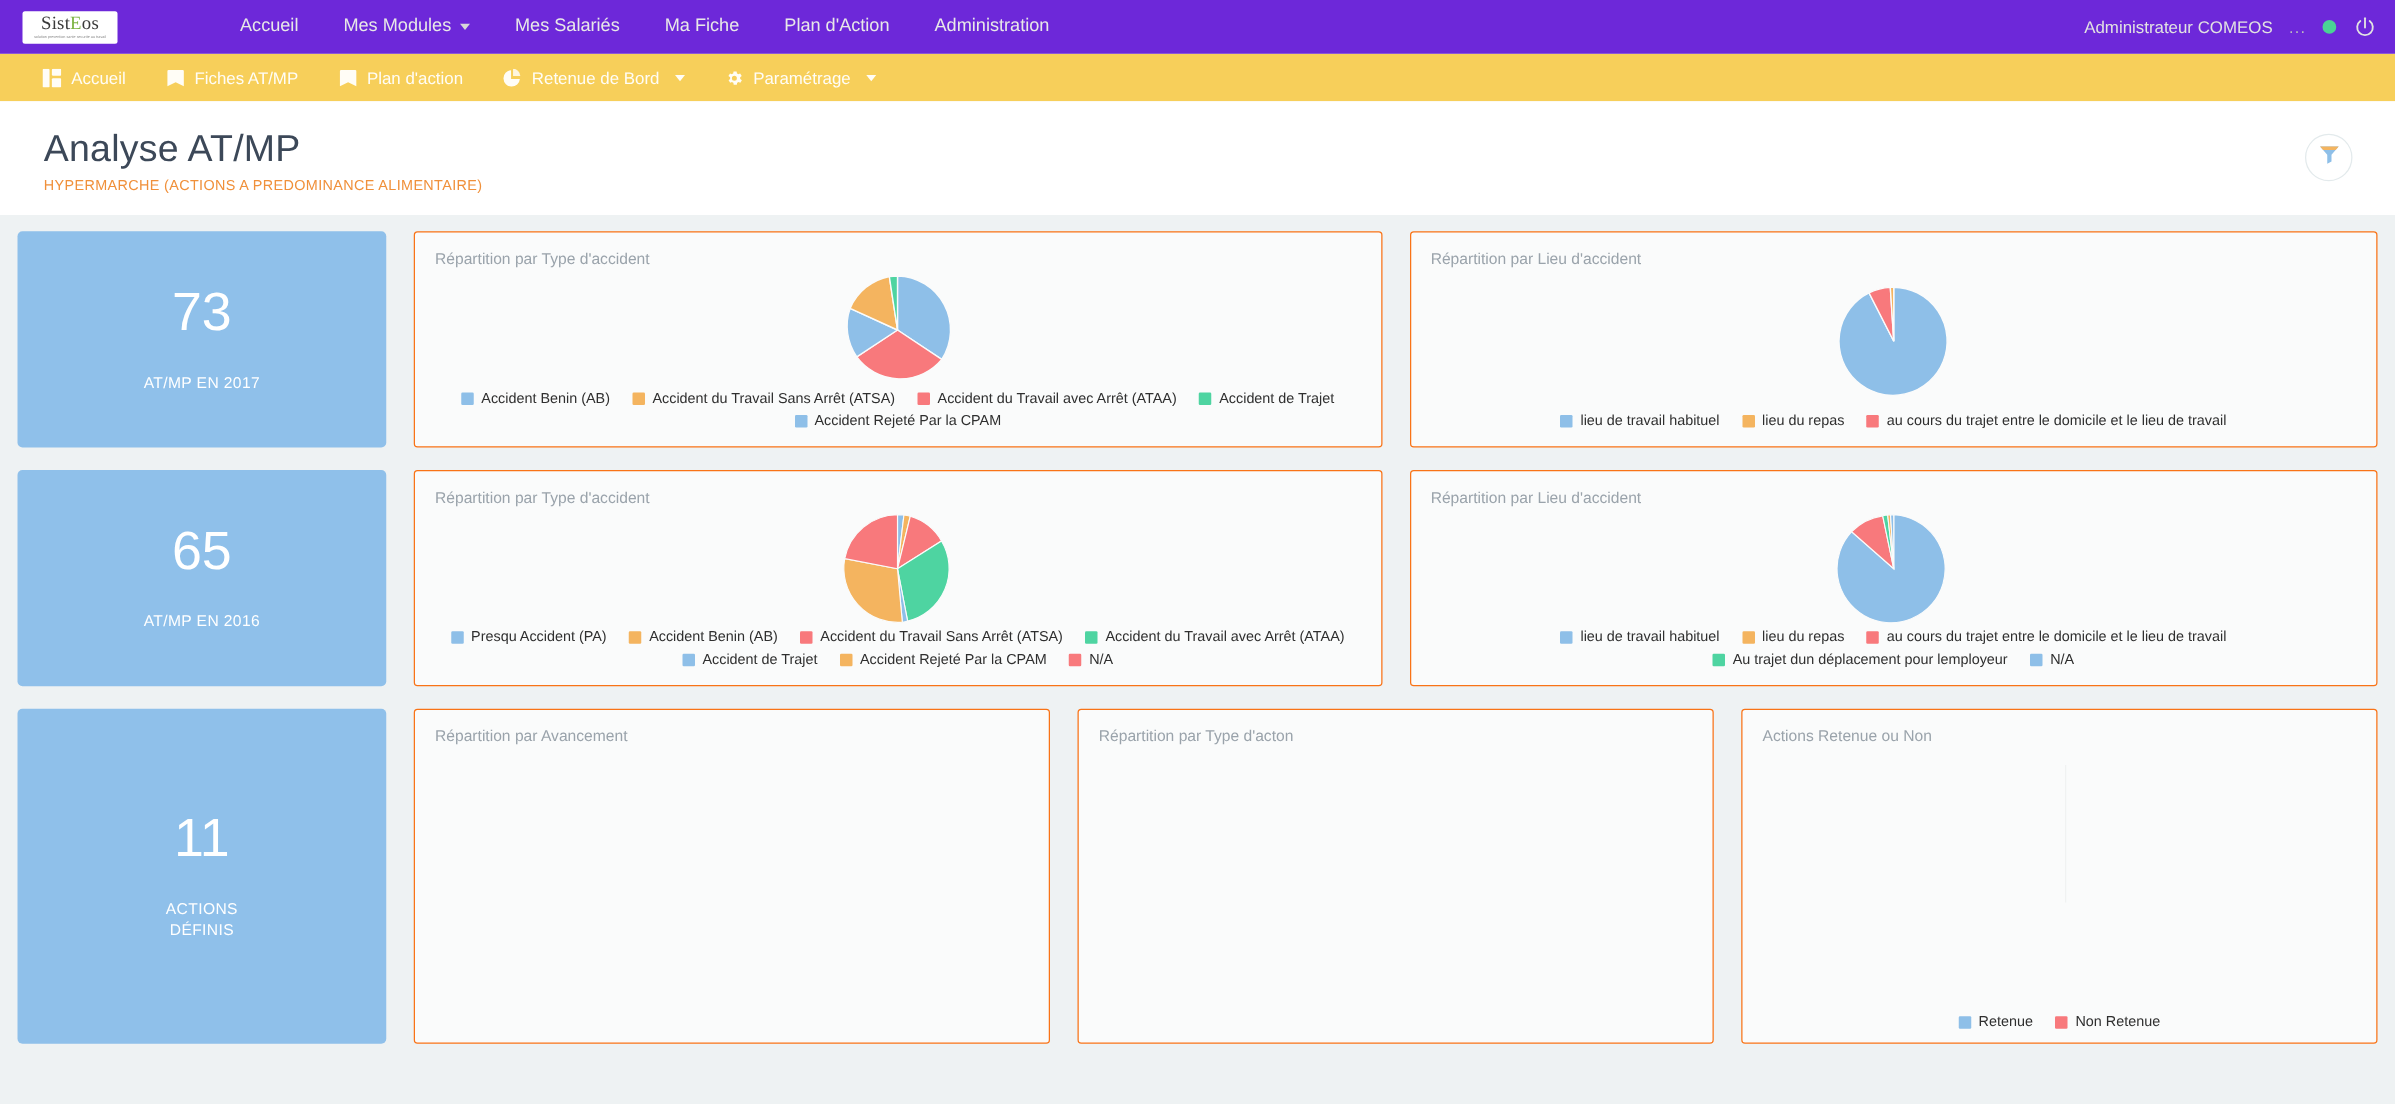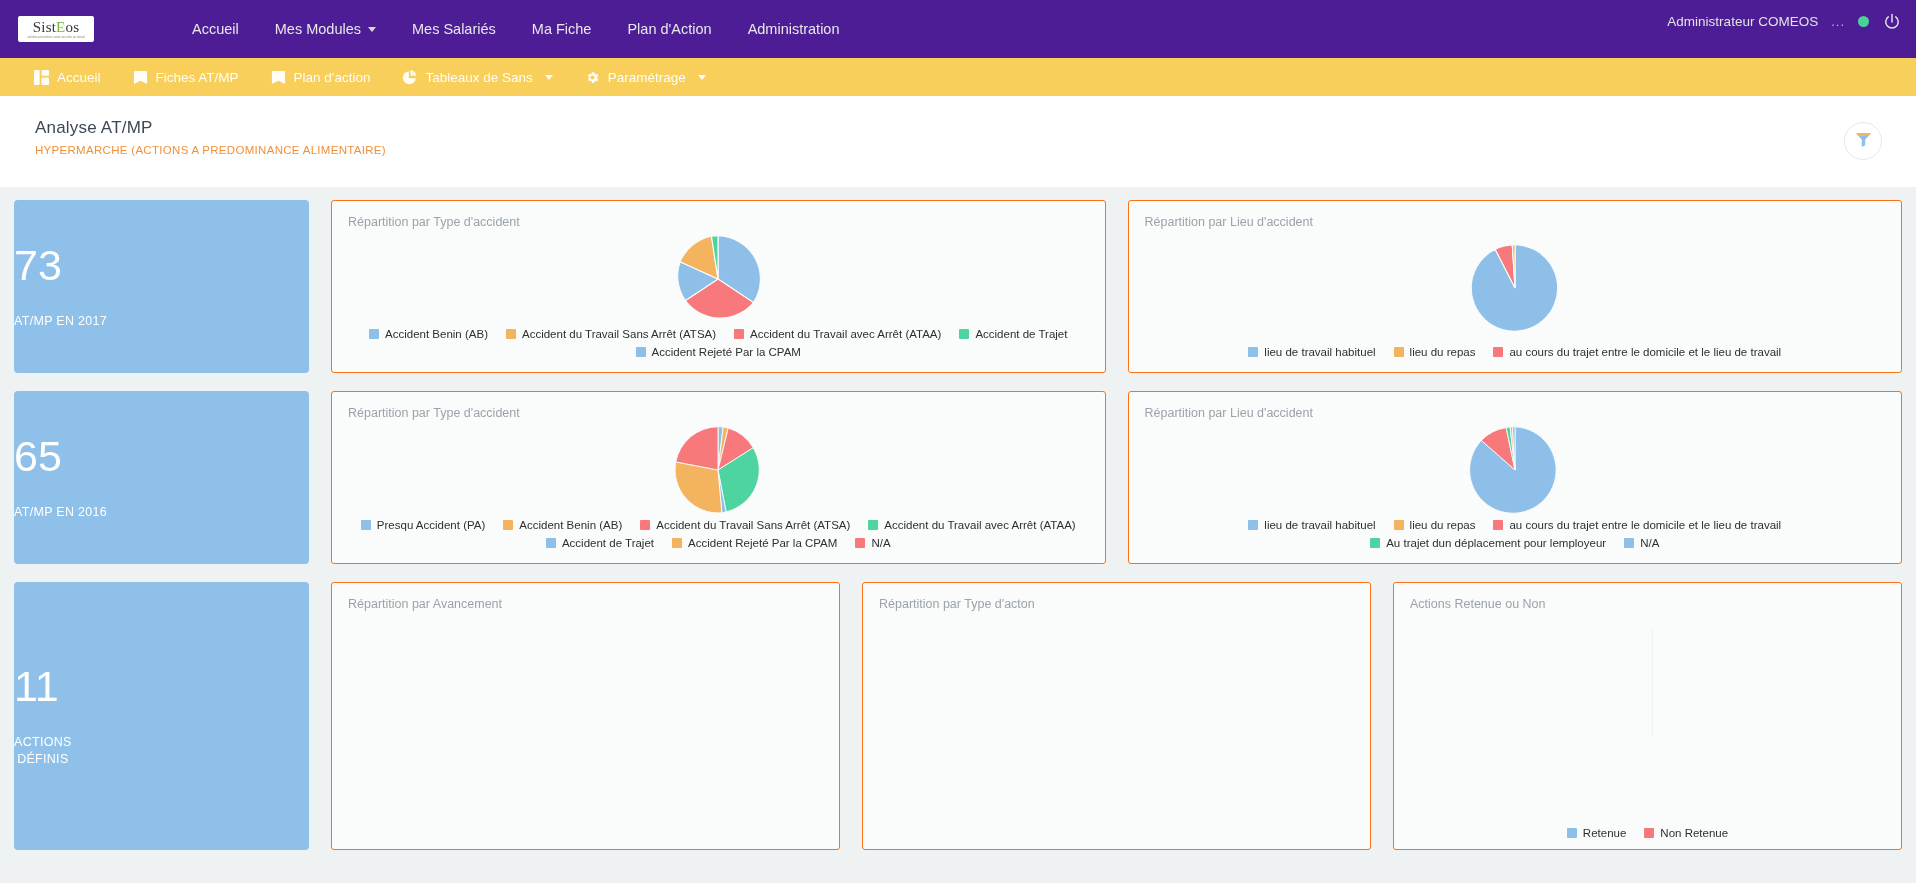"SistEos" .topbar { background: #4c1d95 -> #6d28d9; height: 58px -> 43px }
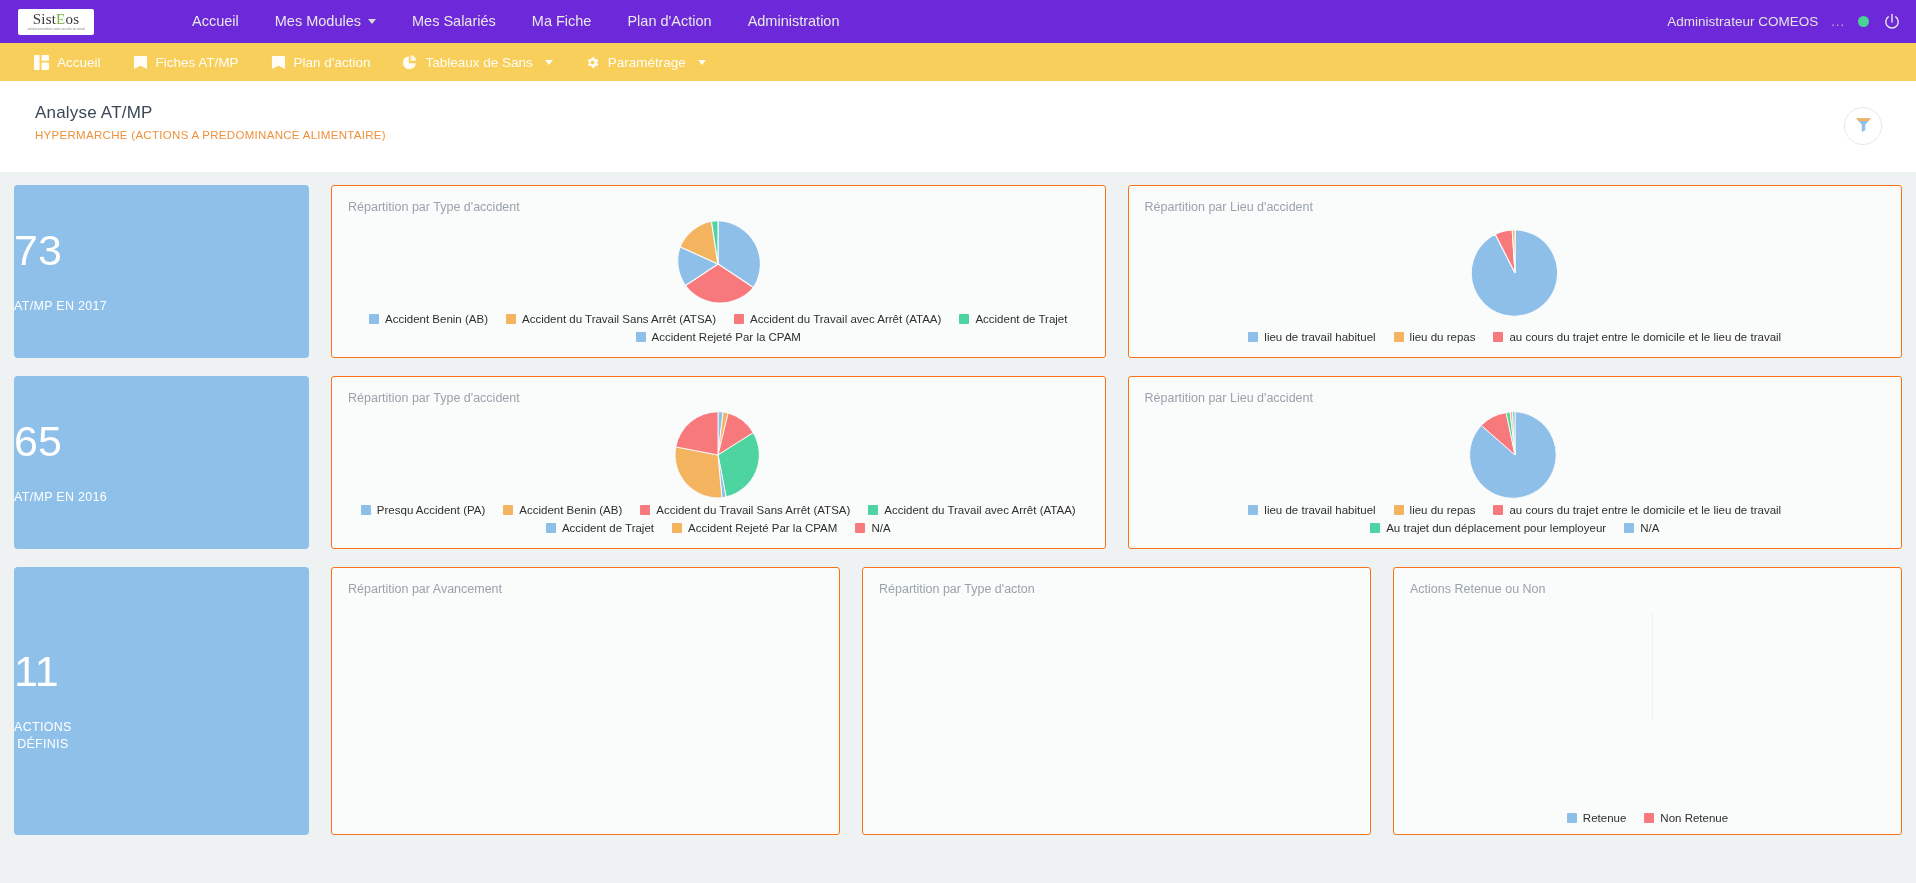"Tableaux de Sans" span { text: Tableaux de Sans -> Retenue de Bord }
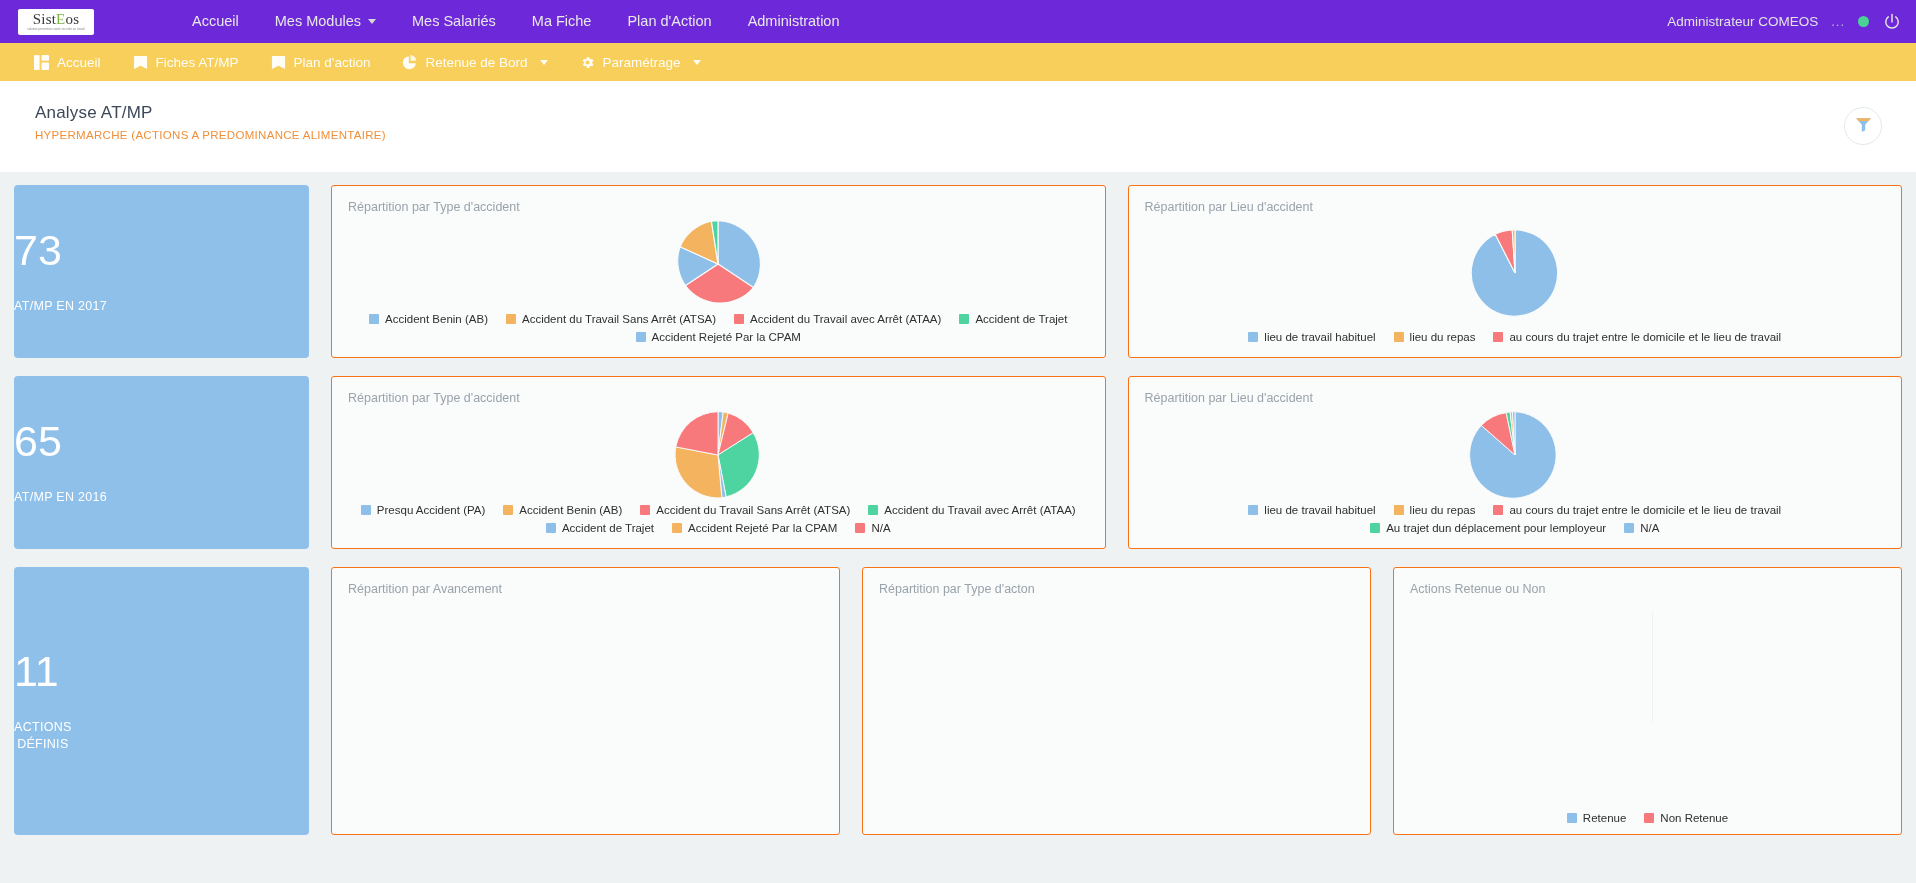"Analyse AT/MP" .page-title { font-size: 17px -> 30px }
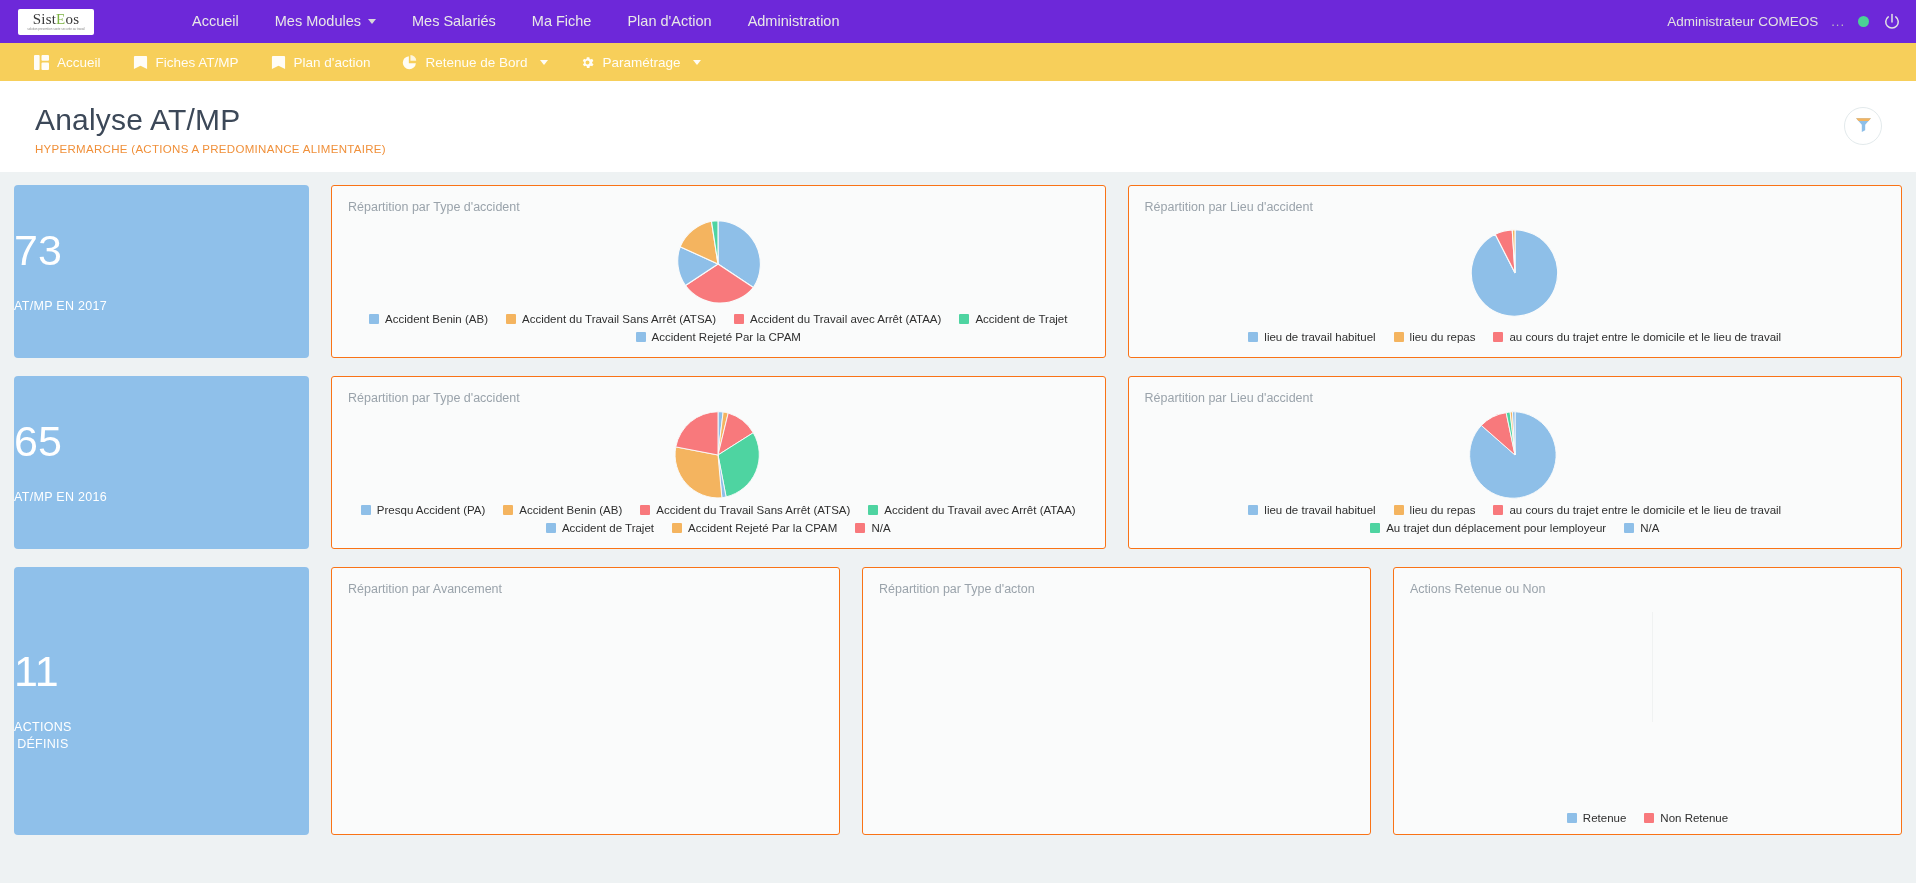"73" .kpi { align-items: flex-start -> center }
